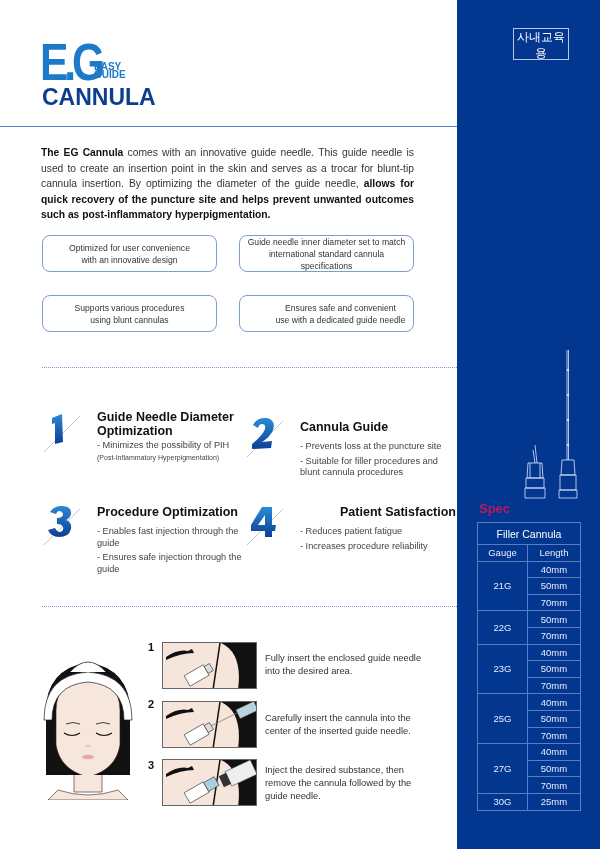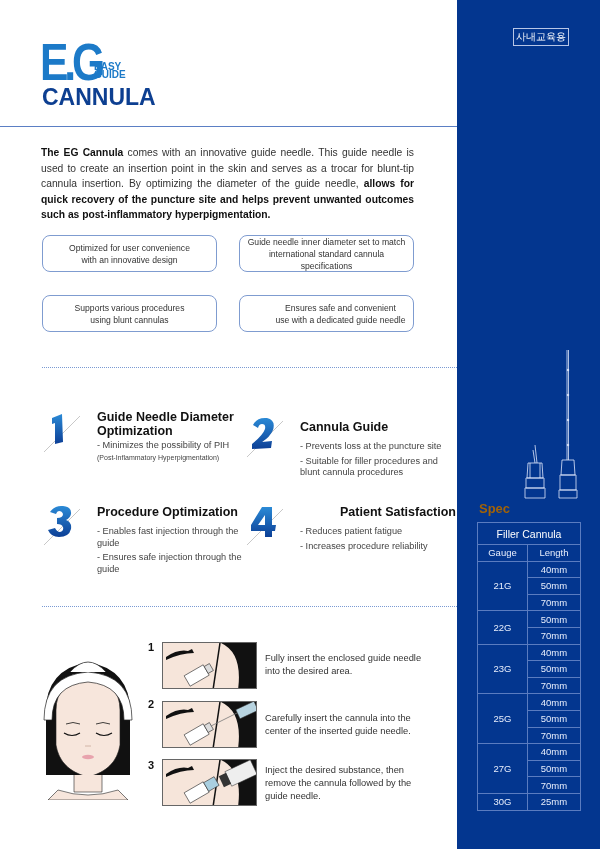"사내교육용" .badge { font-size: 10px -> 12px; height: 18px -> 32px }
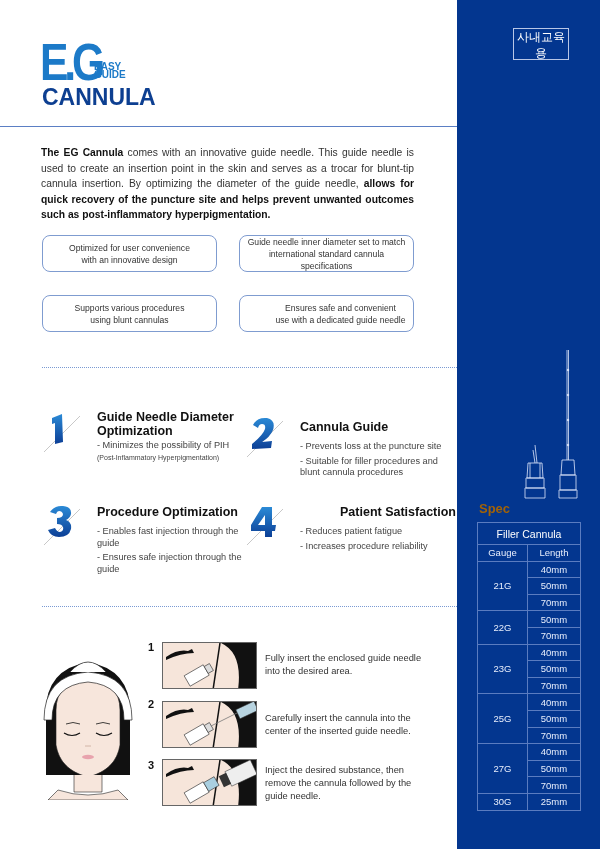"Spec" .spec-title { color: #a16207 -> #be185d }
